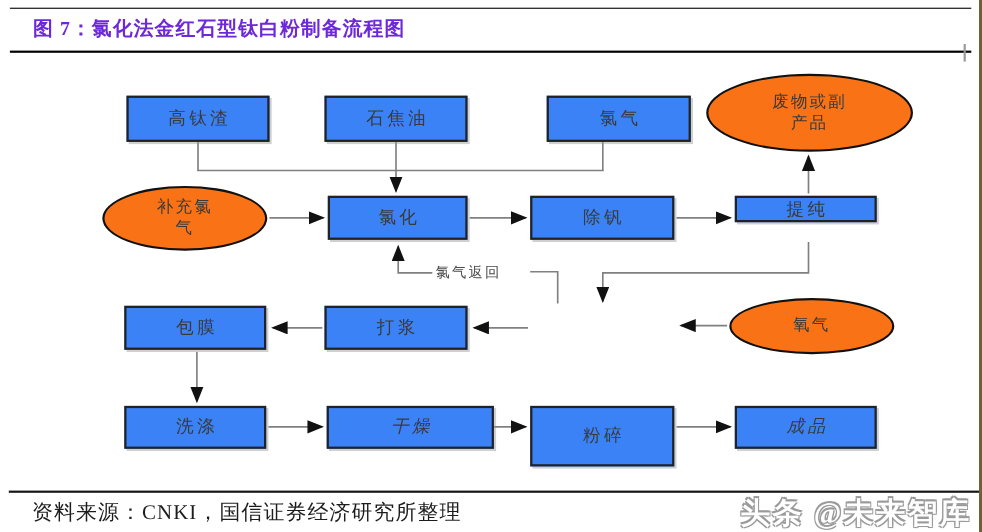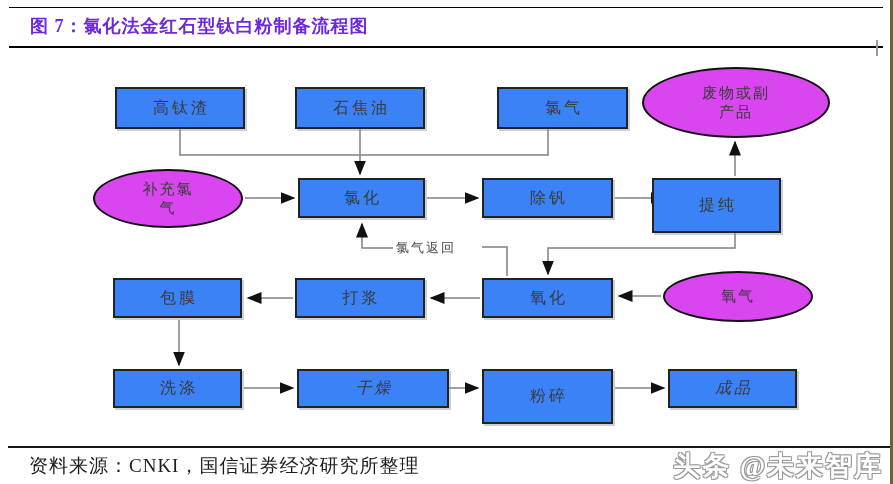"废物或副" .ellipse { background: #d946ef -> #f97316 }
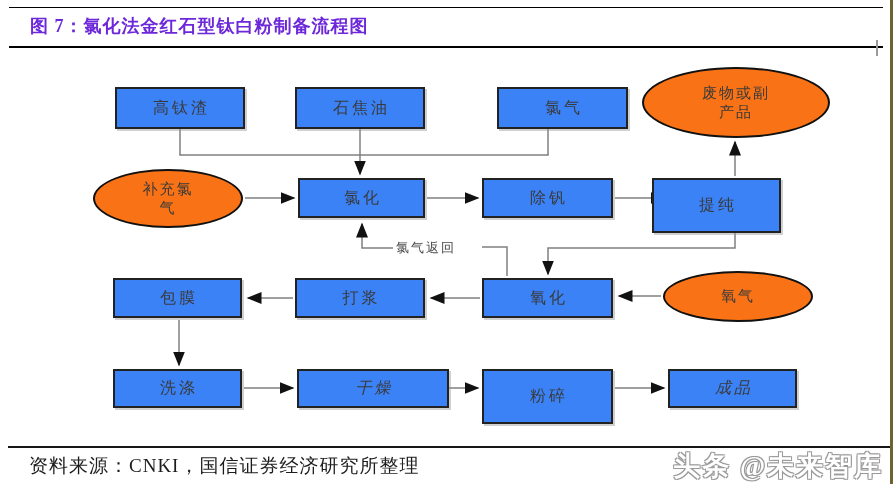"提纯" div.box { height: 55px -> 24px; left: 652px -> 668px }
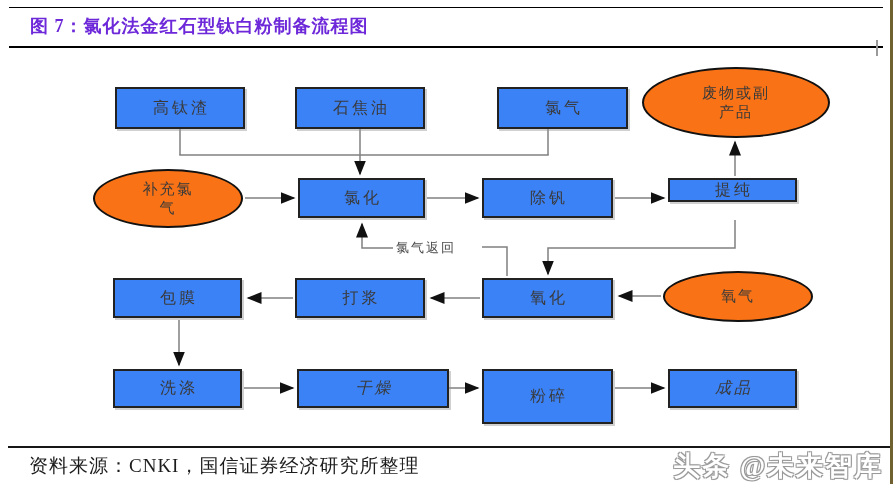"氧化" div.box { html: <div> <span>氧化</span> </div> -> none }
